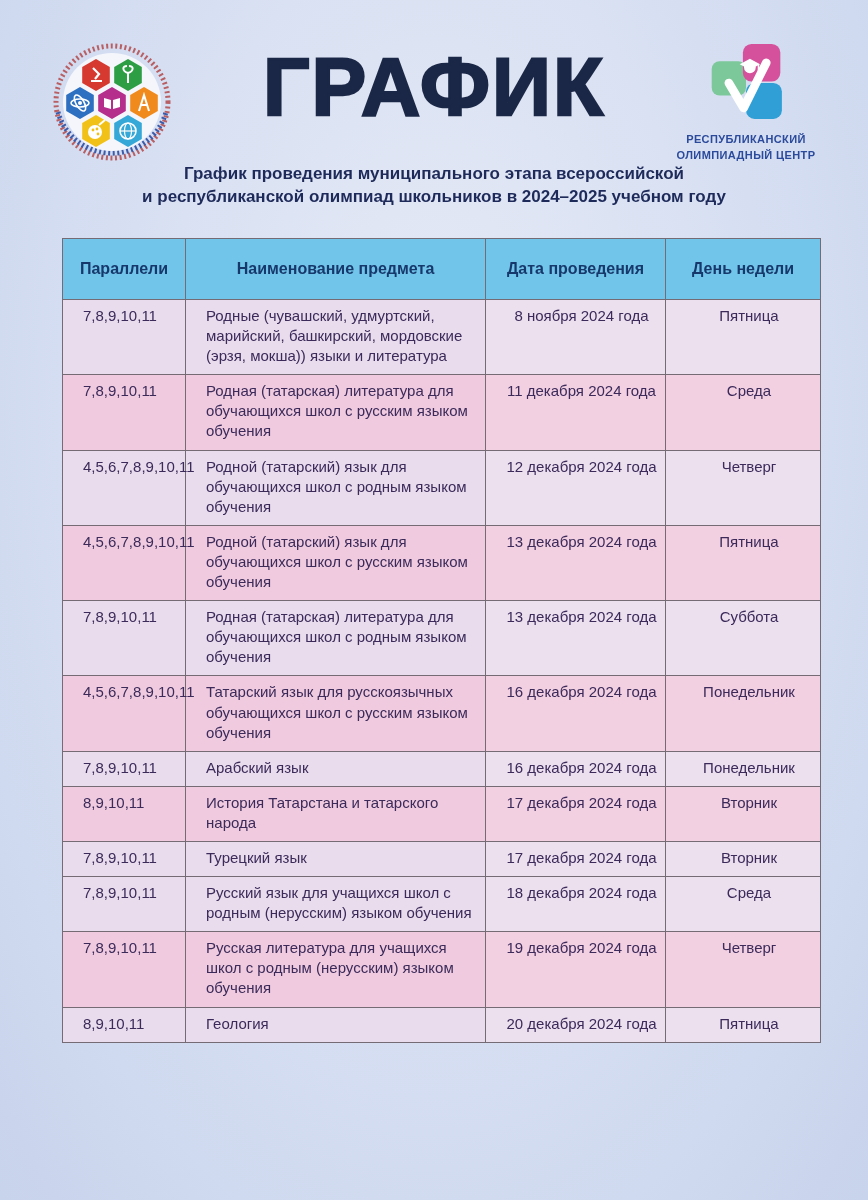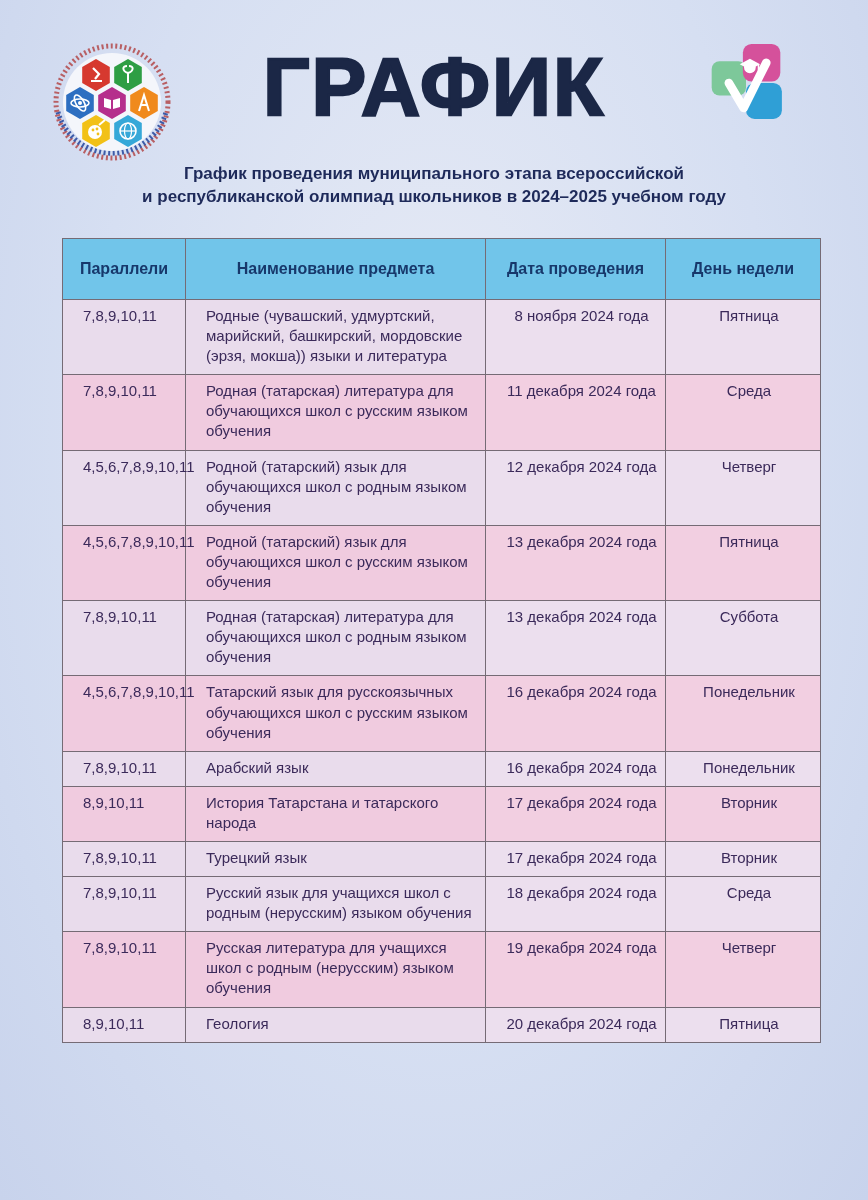"РЕСПУБЛИКАНСКИЙ" div.roc-text { html: none -> <div> <div>РЕСПУБЛИКАНСКИЙ</div> <div>ОЛИМПИАДНЫЙ ЦЕНТР</div> </div> }
